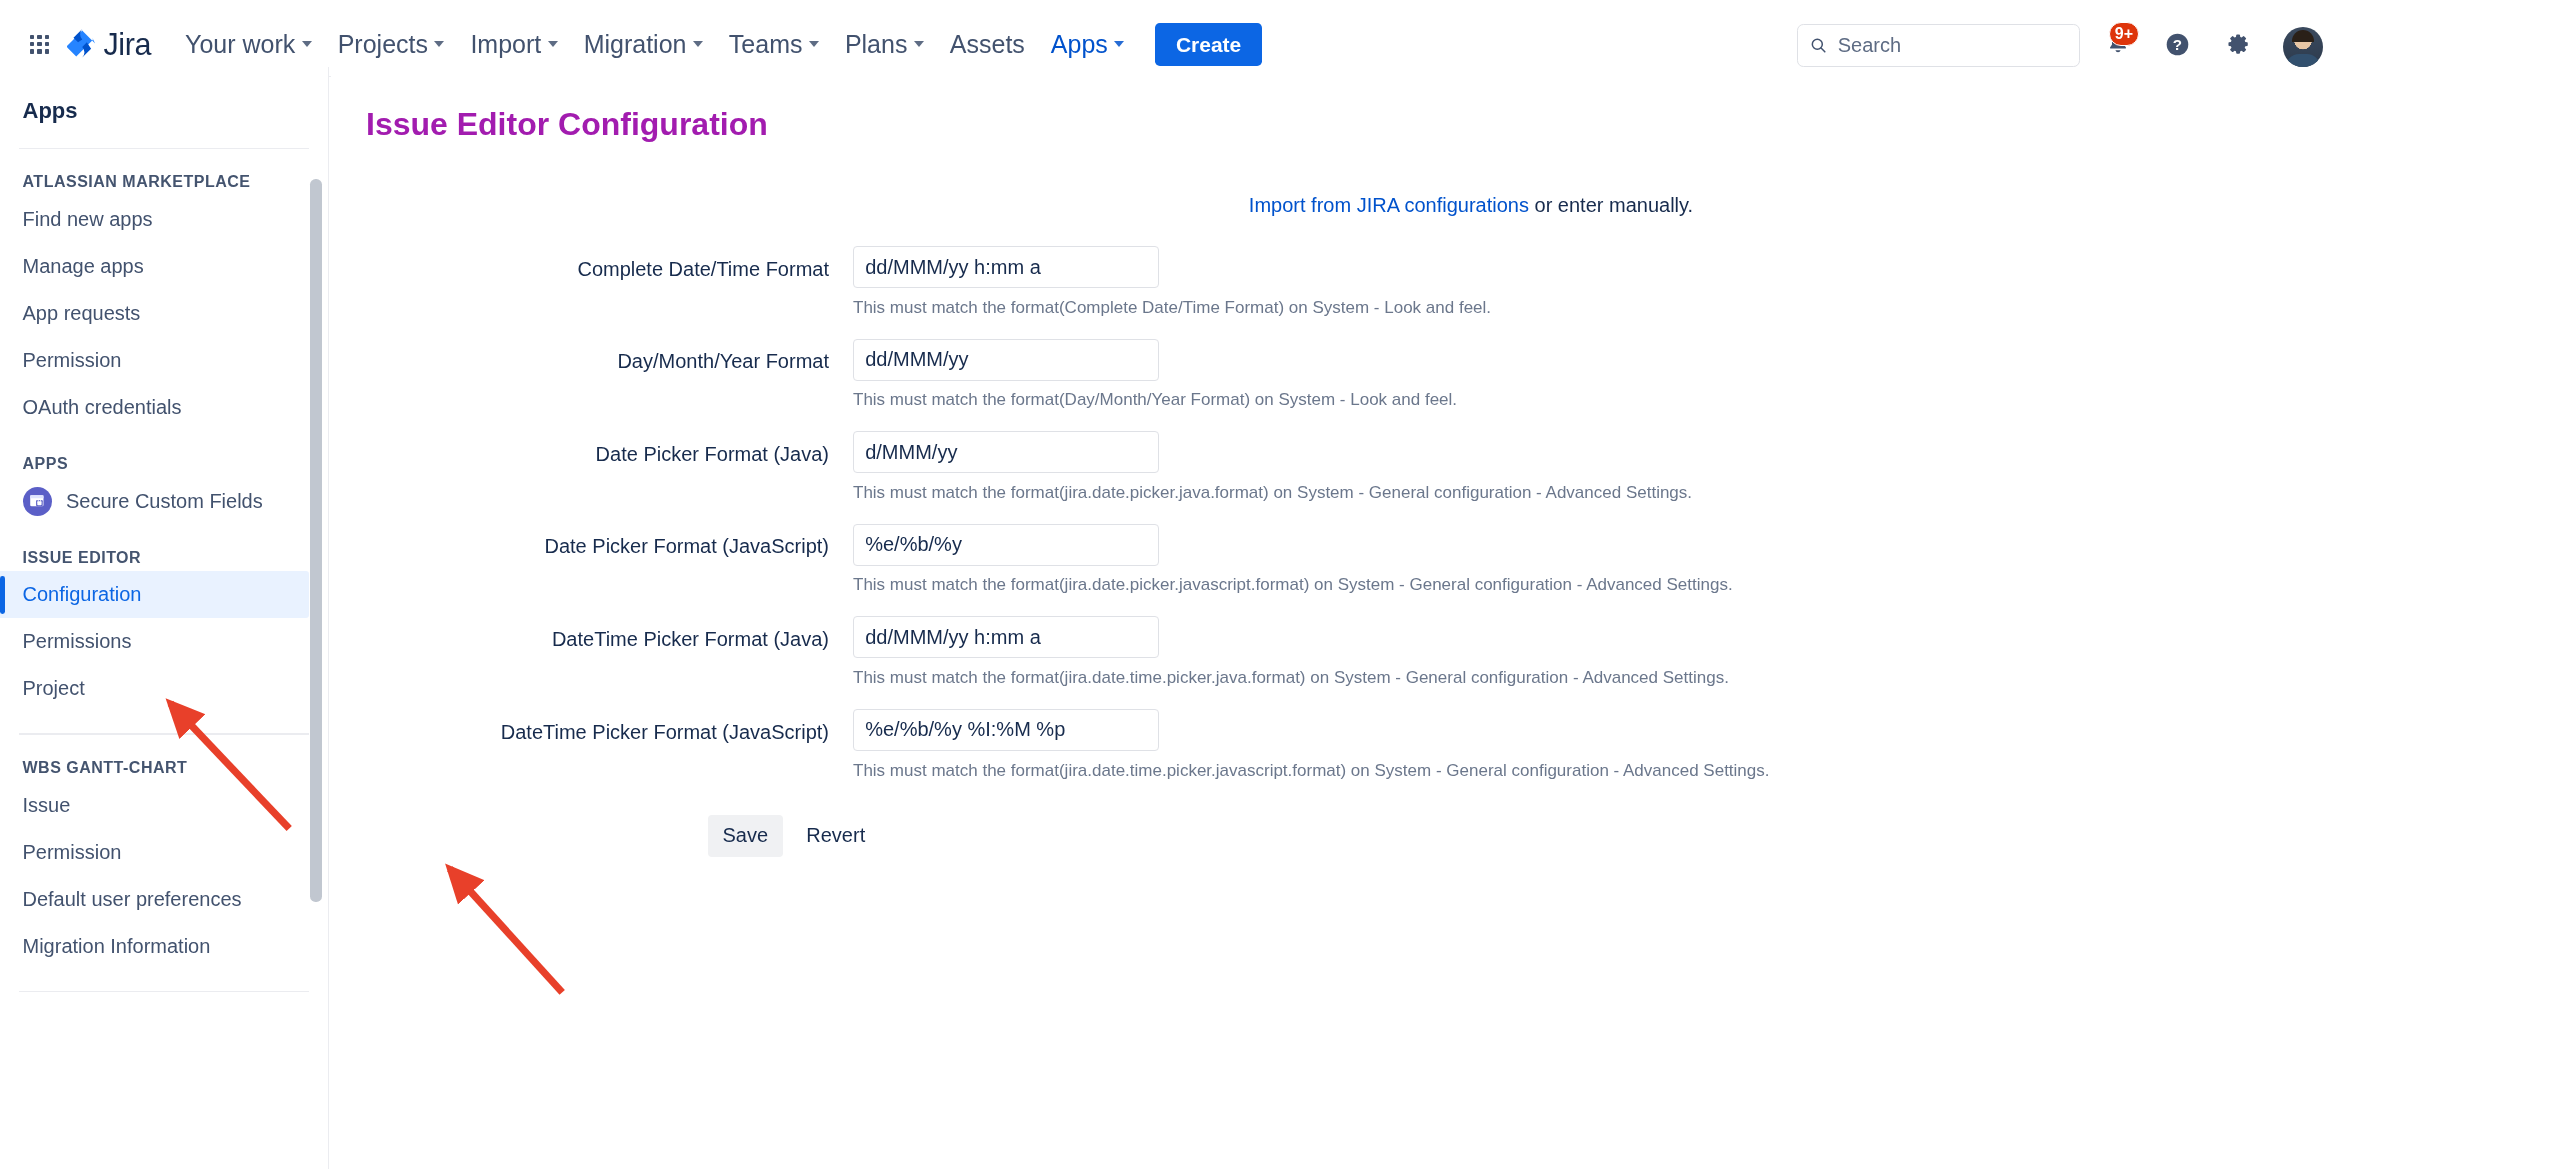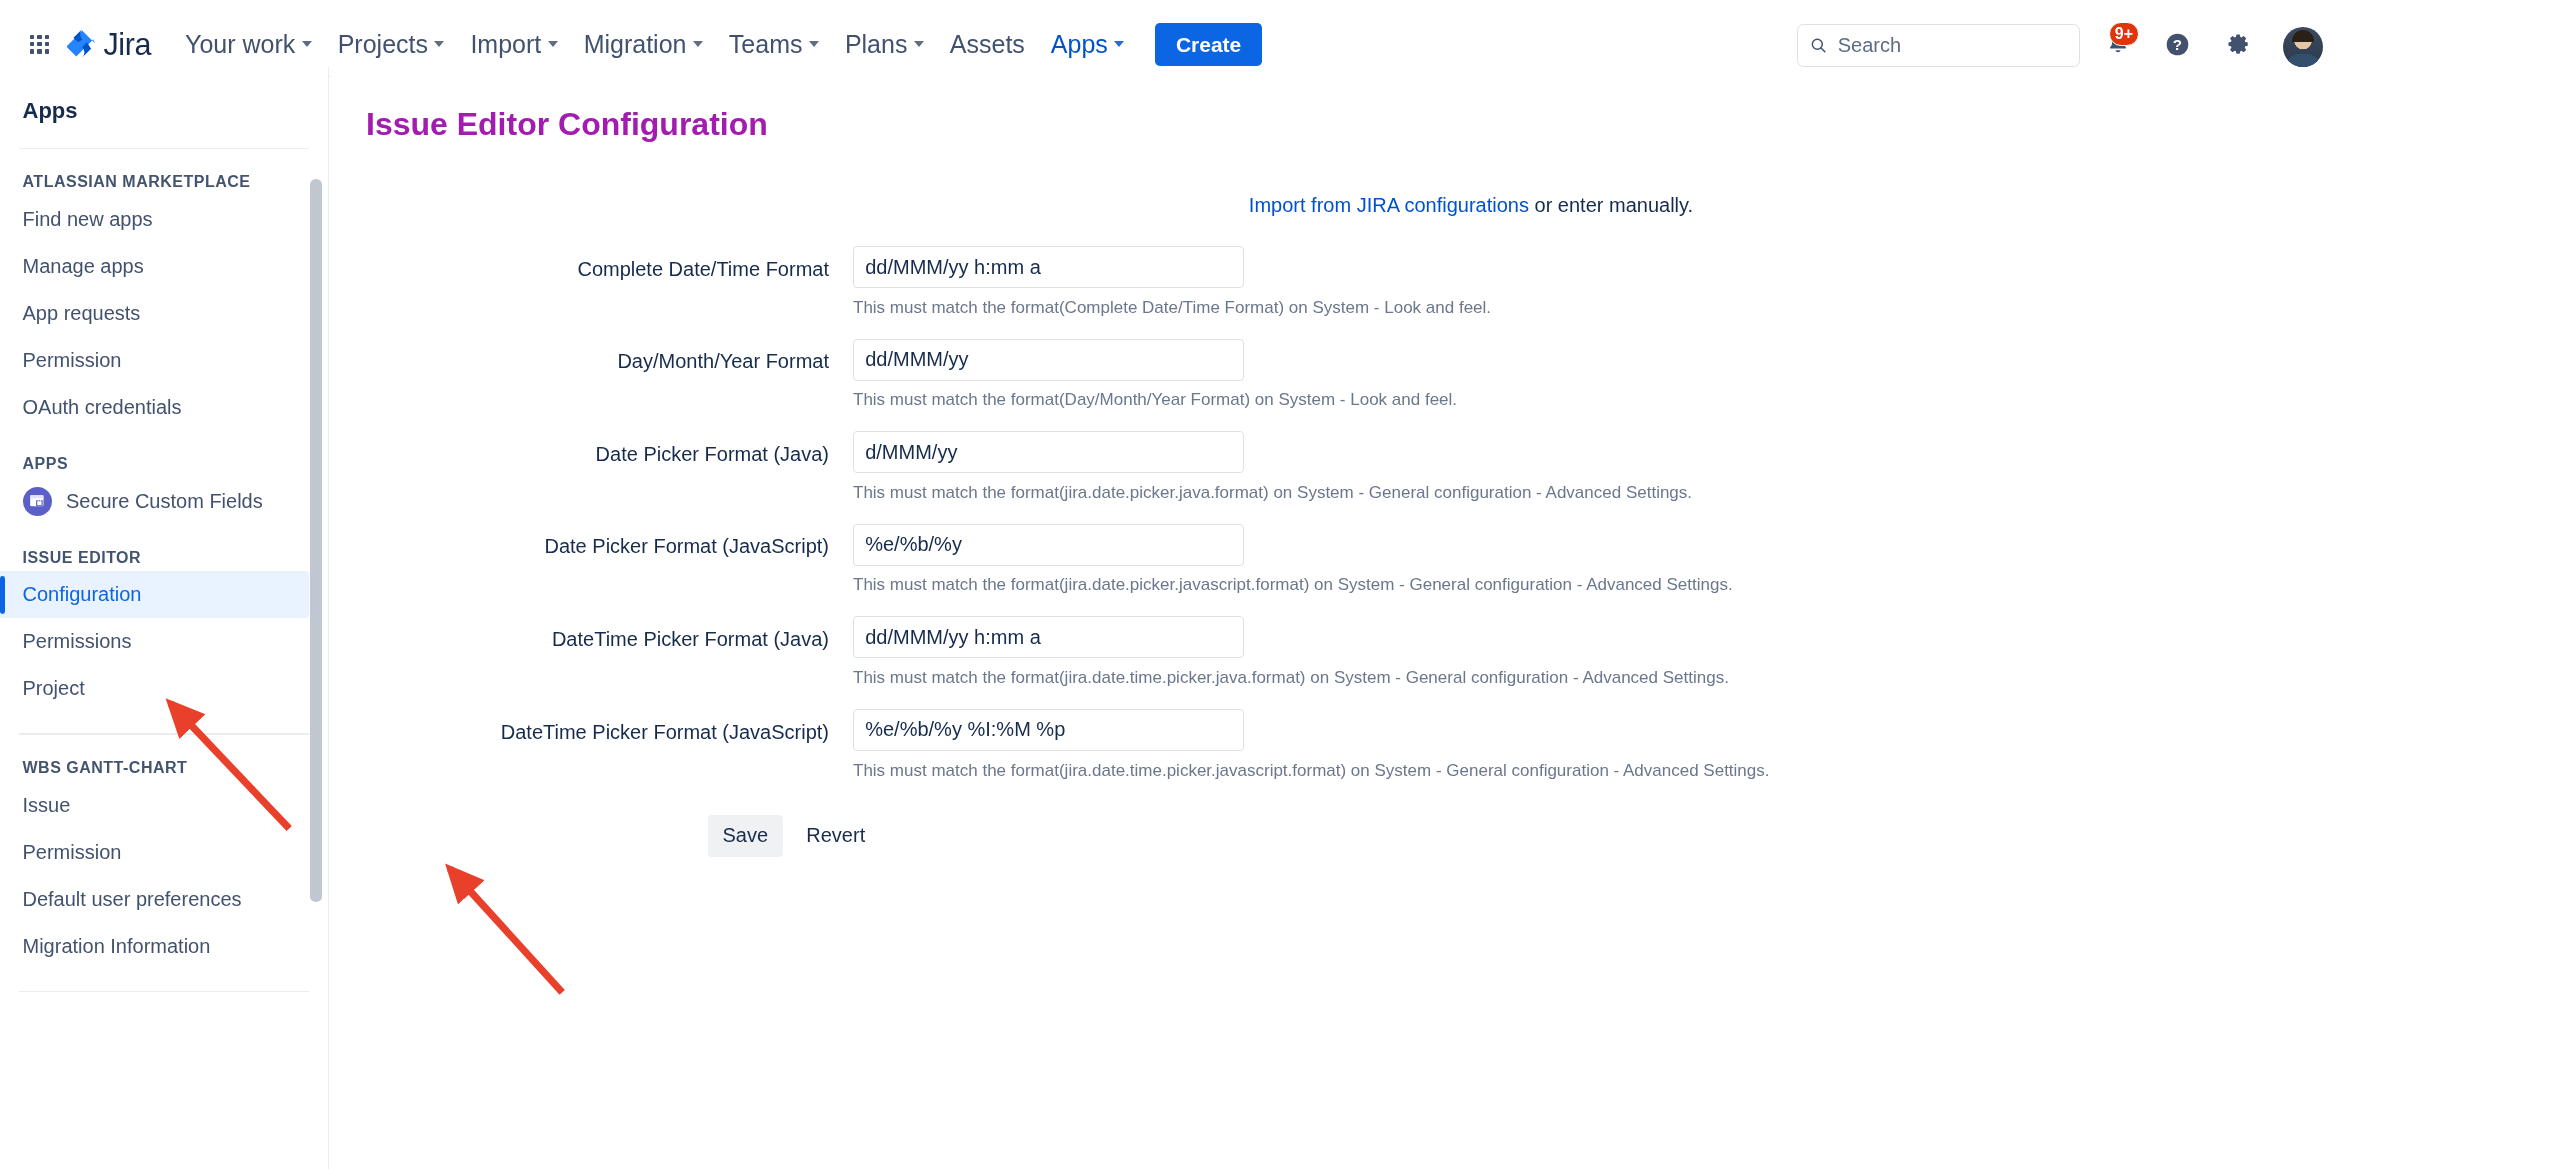"dd/MMM/yy h:mm a" .finput { width: 391px -> 306px }
